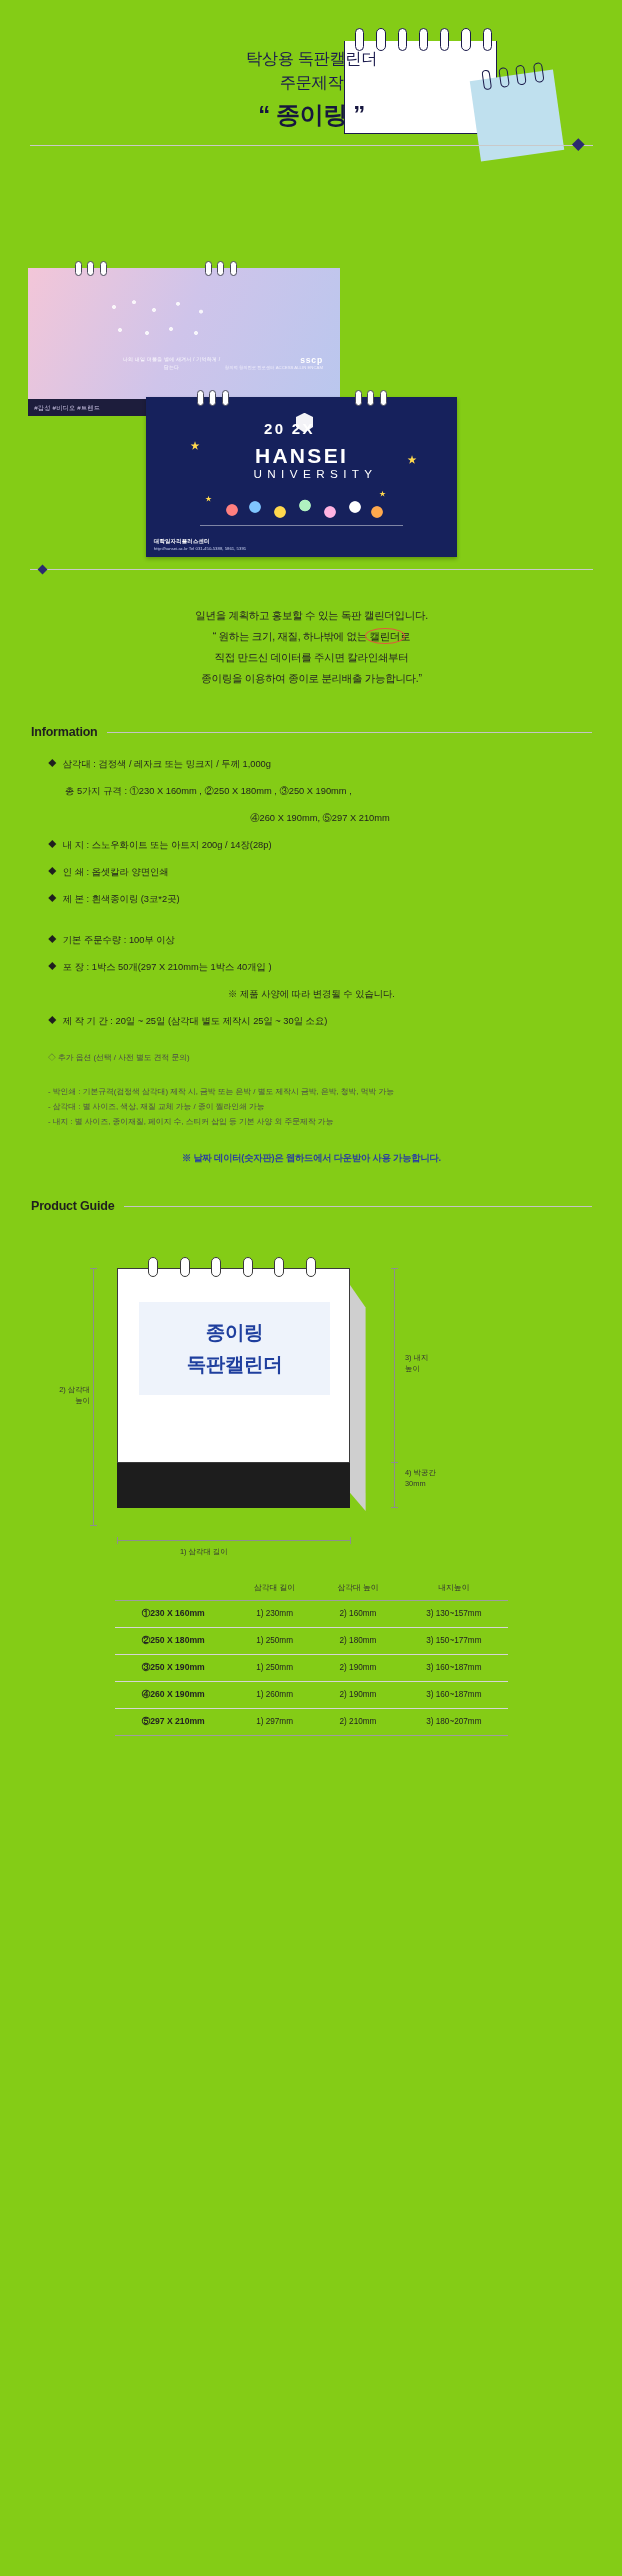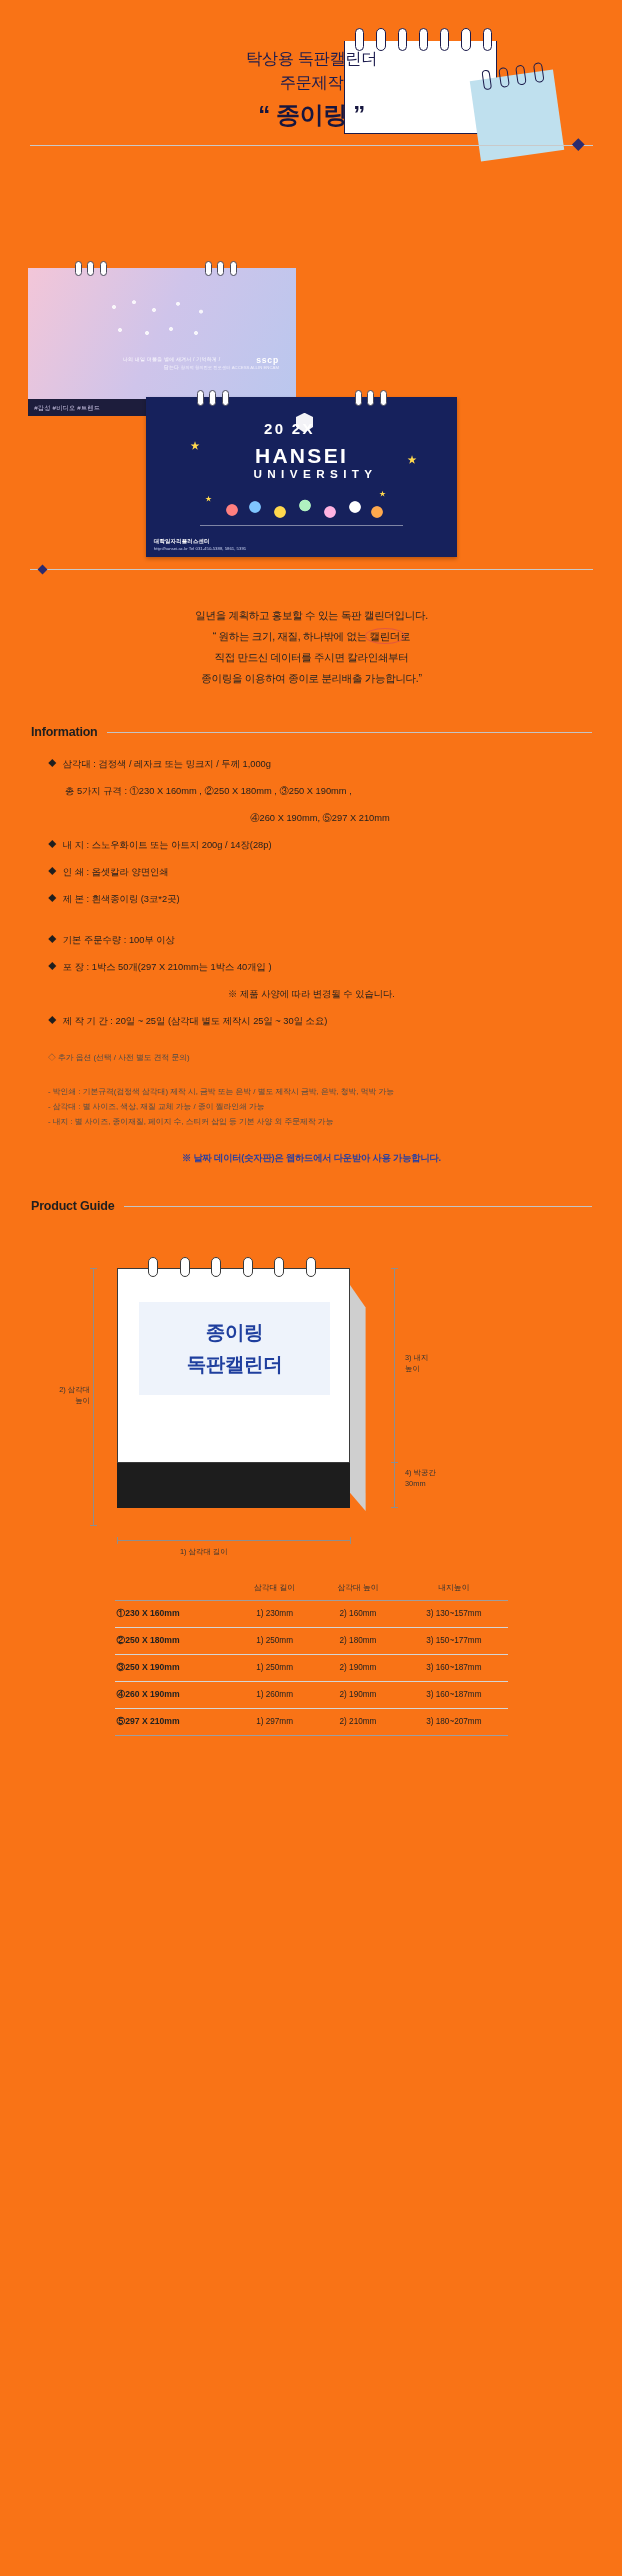"탁상용 독판캘린더" .page { background: #f97316 -> #84cc16 }
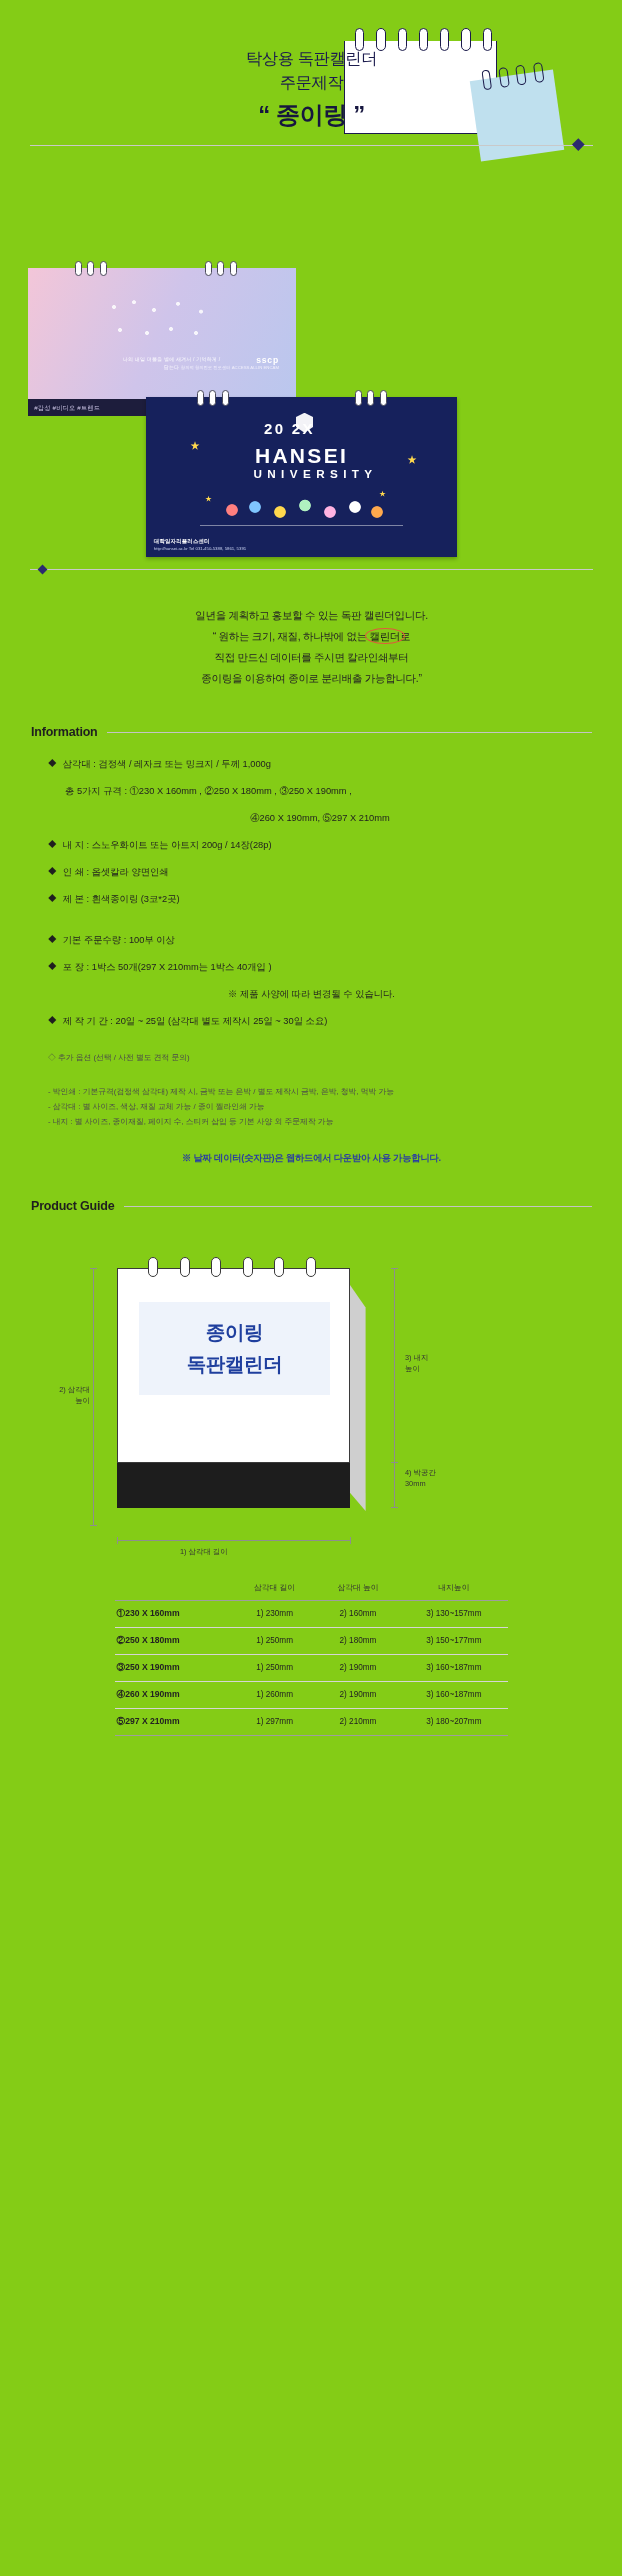"sscp" .cal-pink { width: 268px -> 312px }
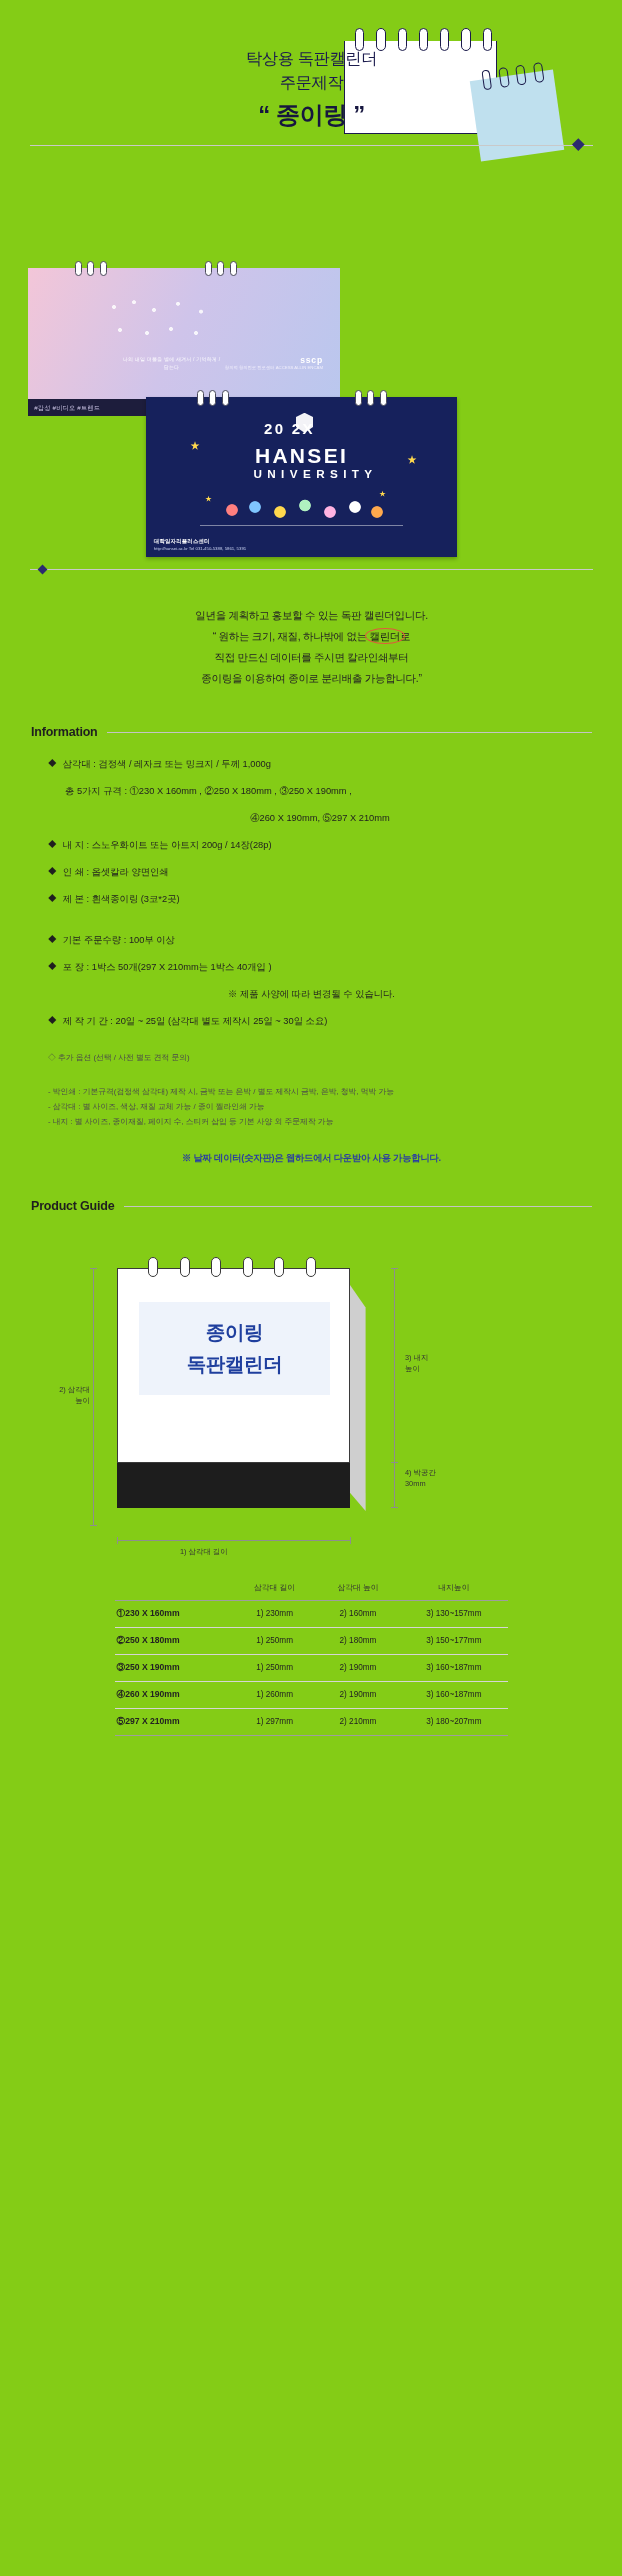"UNIVERSITY" .cal-navy .uni2 { font-weight: 700 -> 400 }
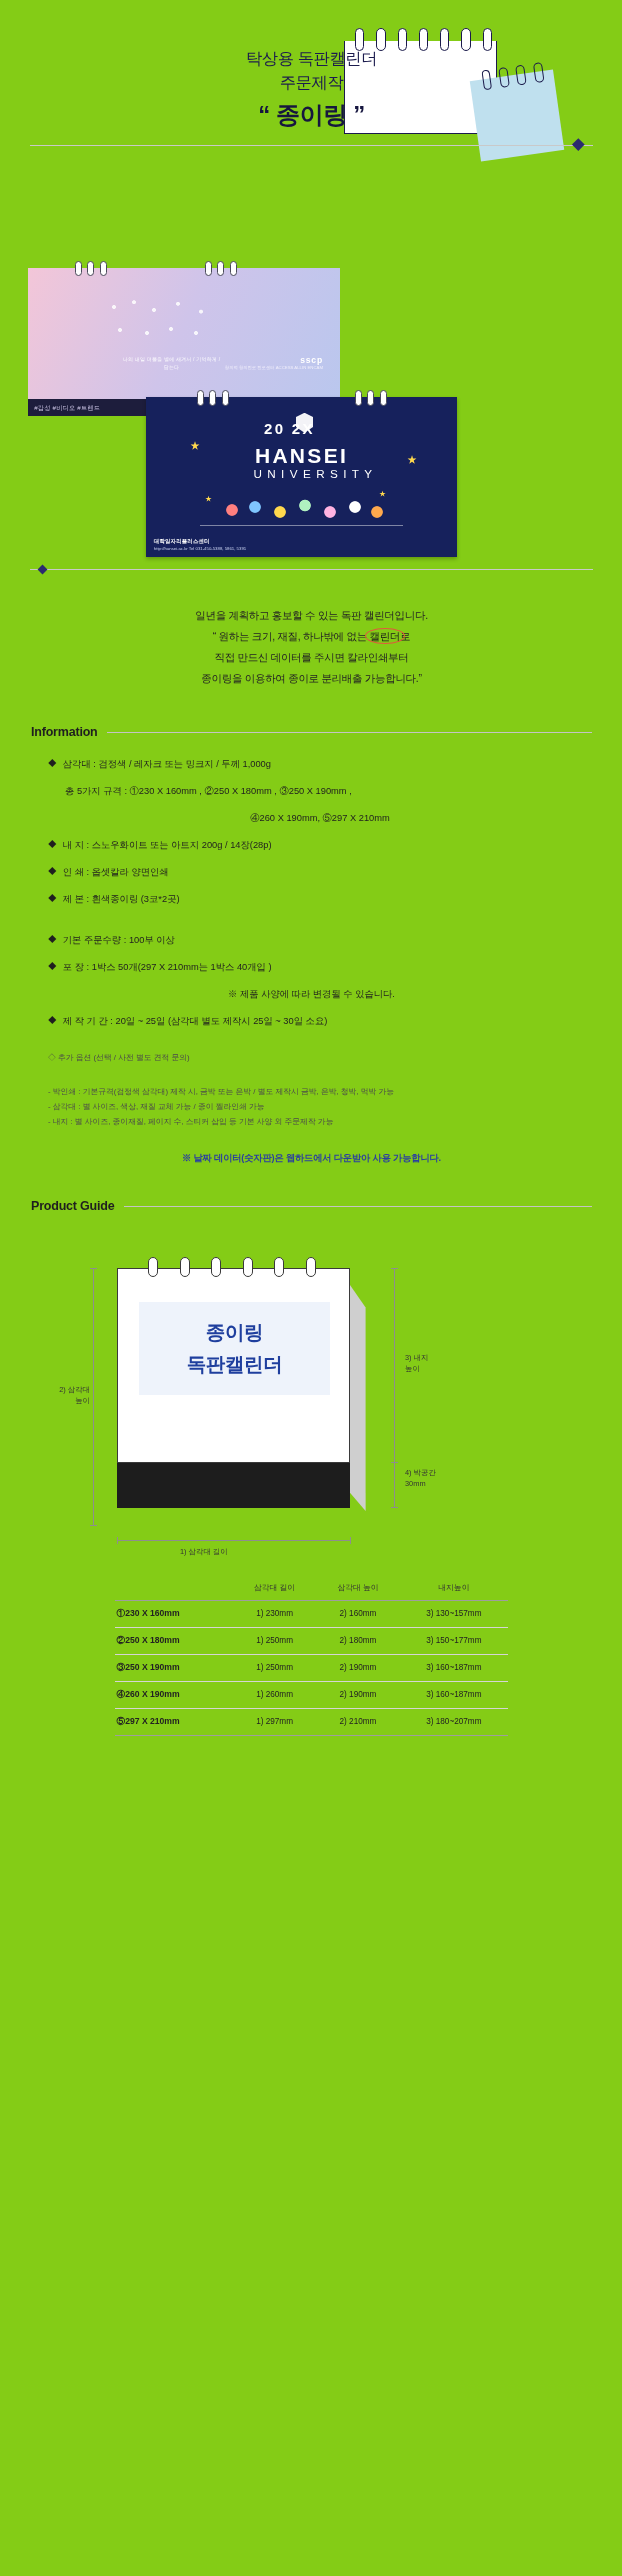"①230 X 160mm" table.sizes tbody td.first { text-align: left -> center }
